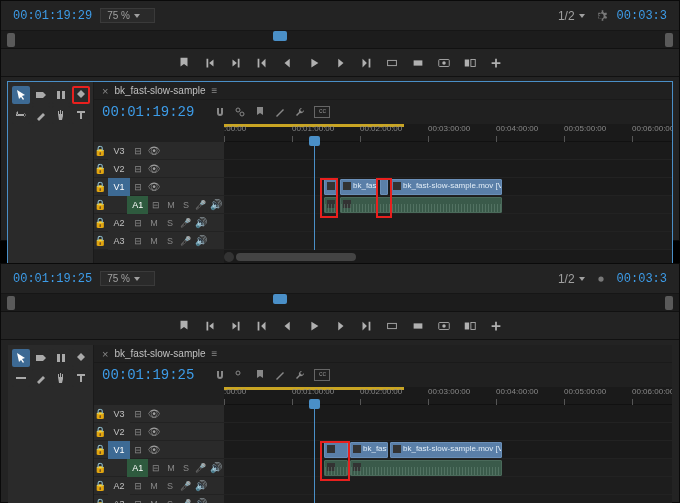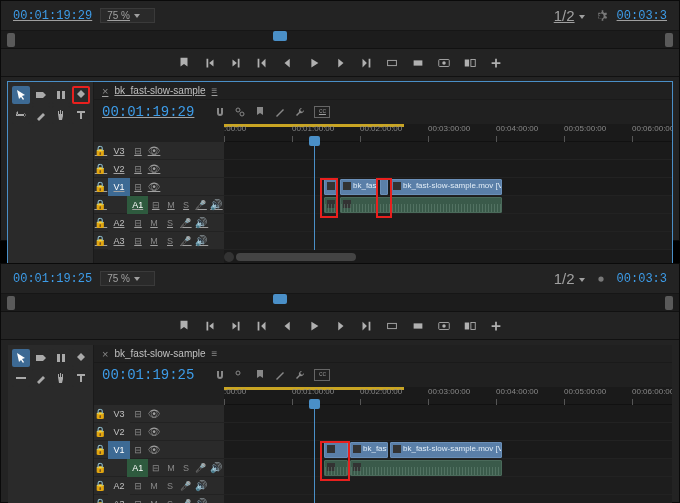"00:01:19:29" div.panel { text-decoration: underline -> none }
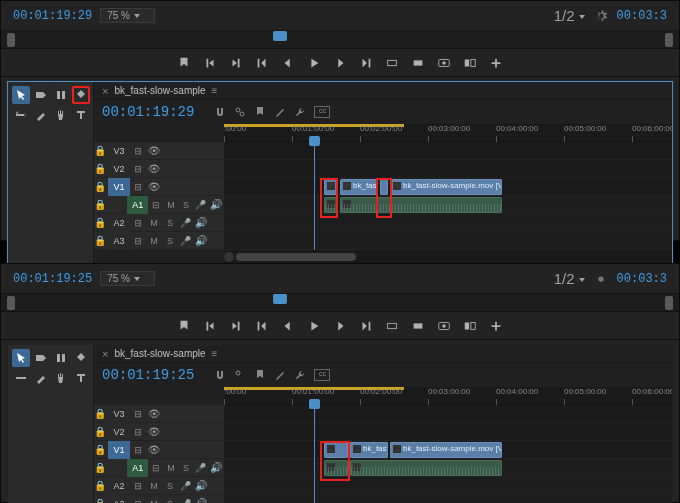"1/2" .half-select { font-size: 15px -> 12px }
